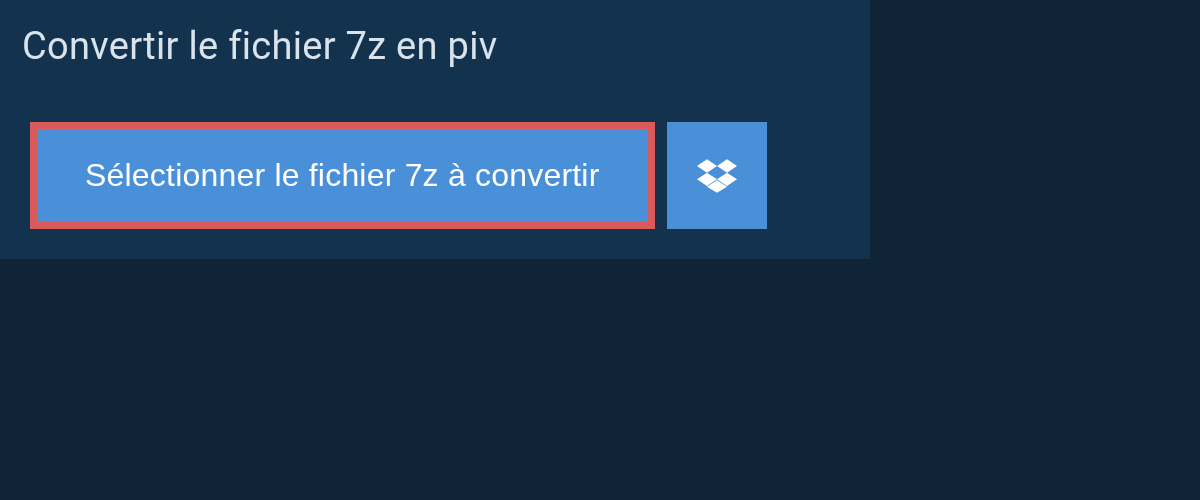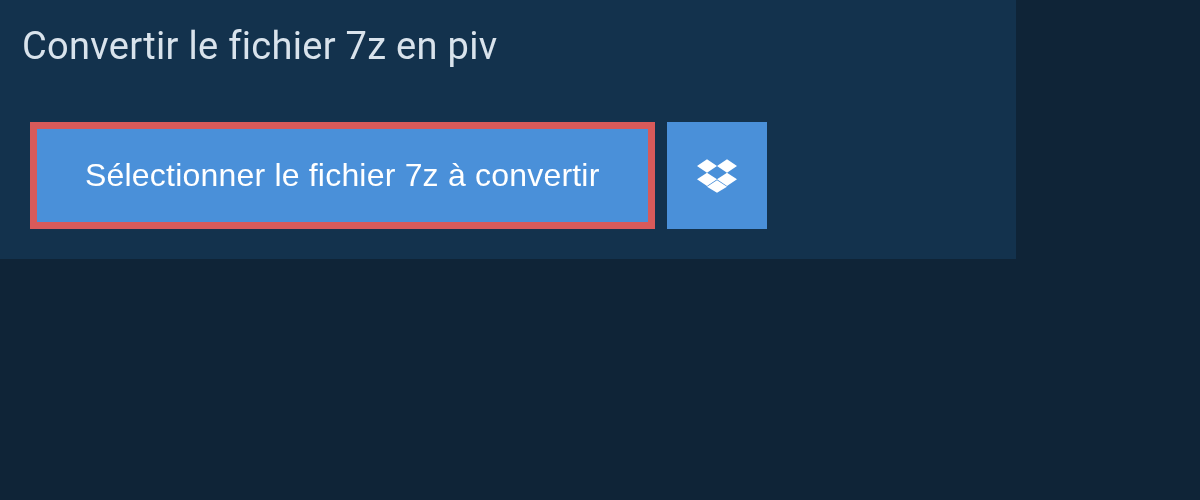"Convertir le fichier 7z en" .panel { width: 1016px -> 870px }
